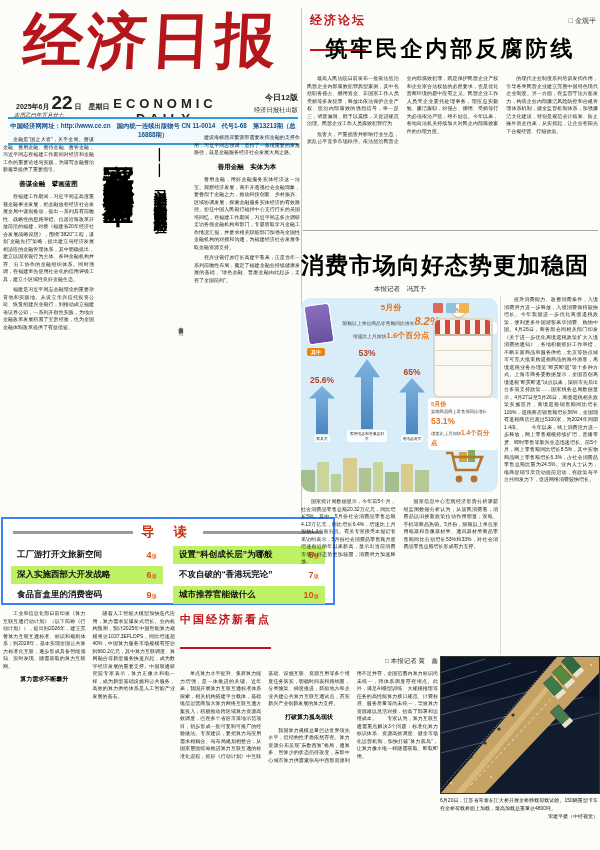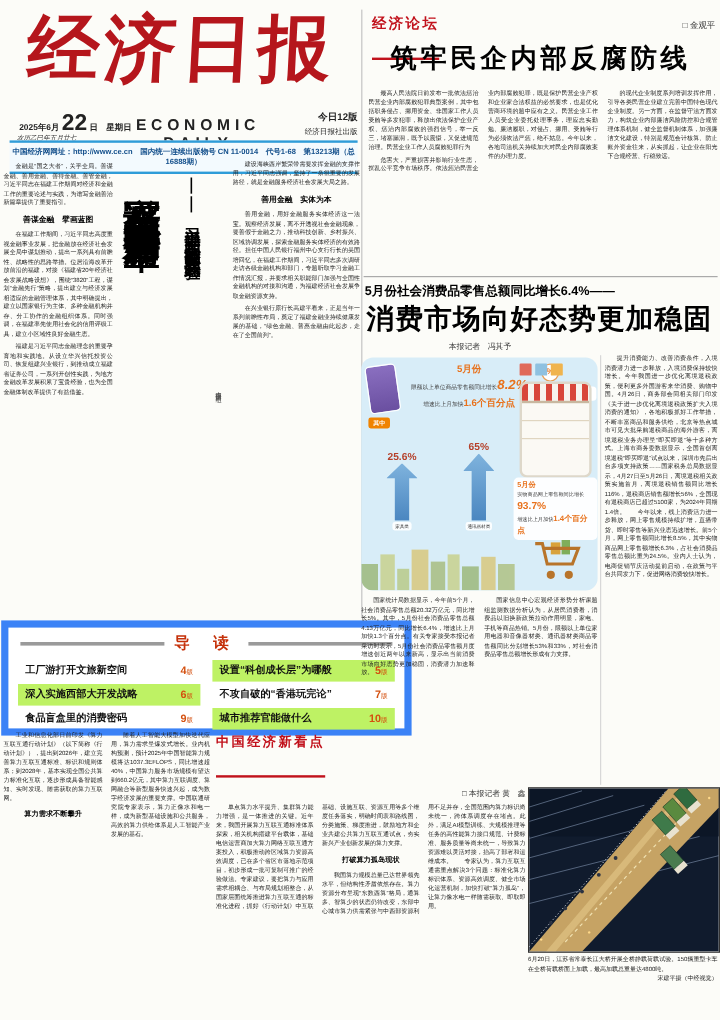"5月份社会消费品零售总额同比增长6.4%——" div.abs { html: <div>5月份社会消费品零售总额同比增长6.4%——</div> -> none }
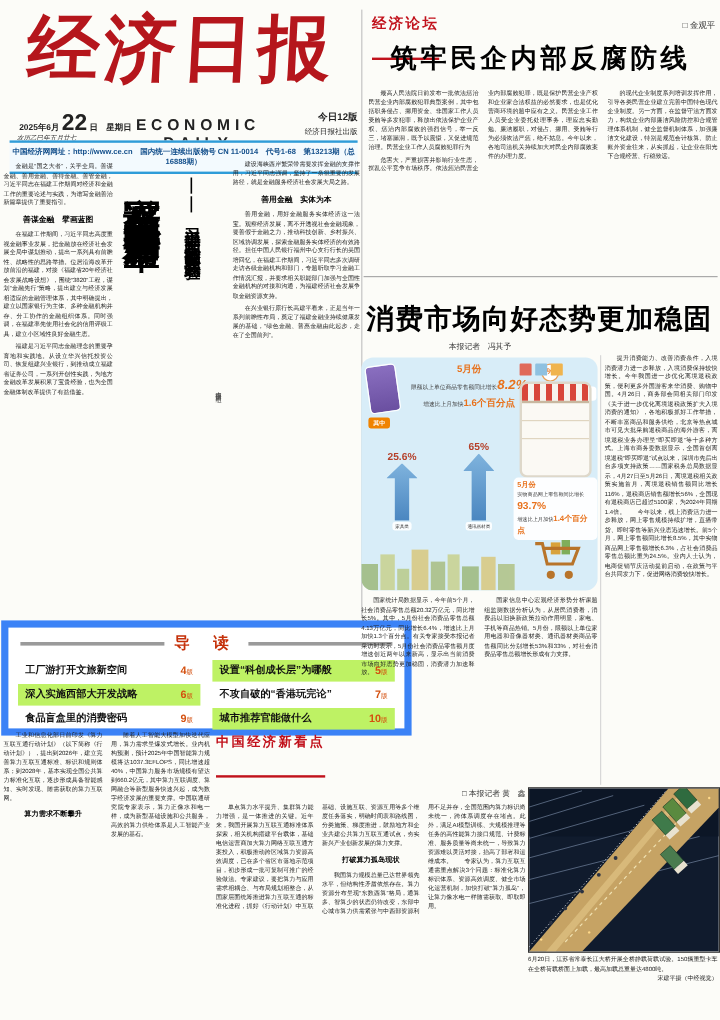"消费市场向好态势更加稳固" .h-consume { text-align: center -> none }
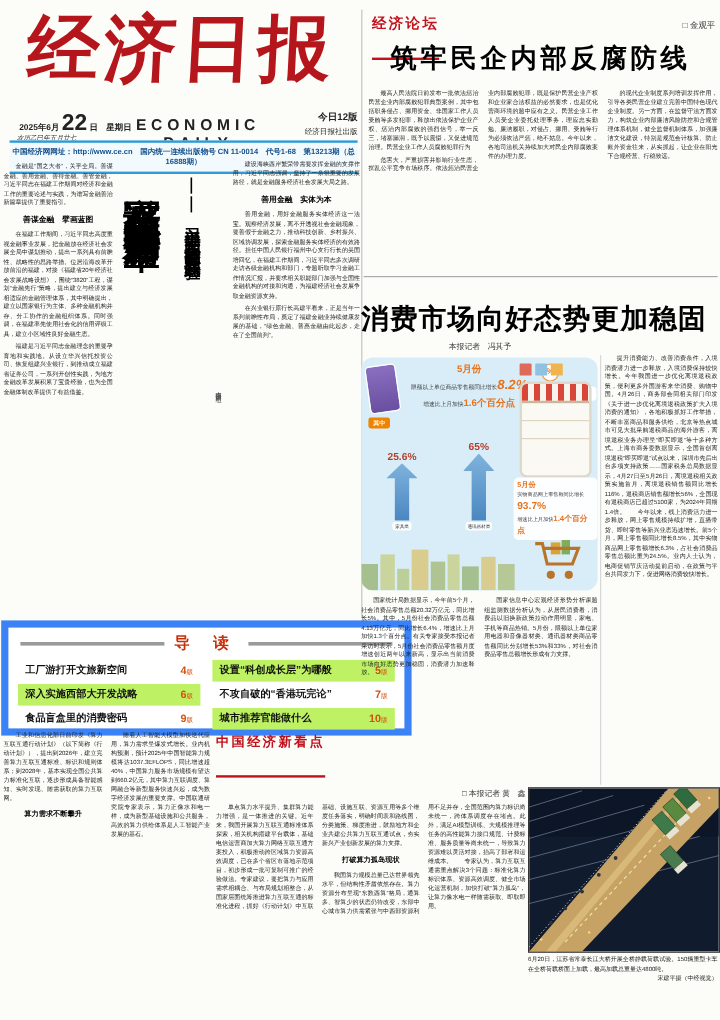"53%" div.arrow-col { html: none -> <div> <div>53%</div> <div></div> <div>家用电器和音像器材类</div> </div> }
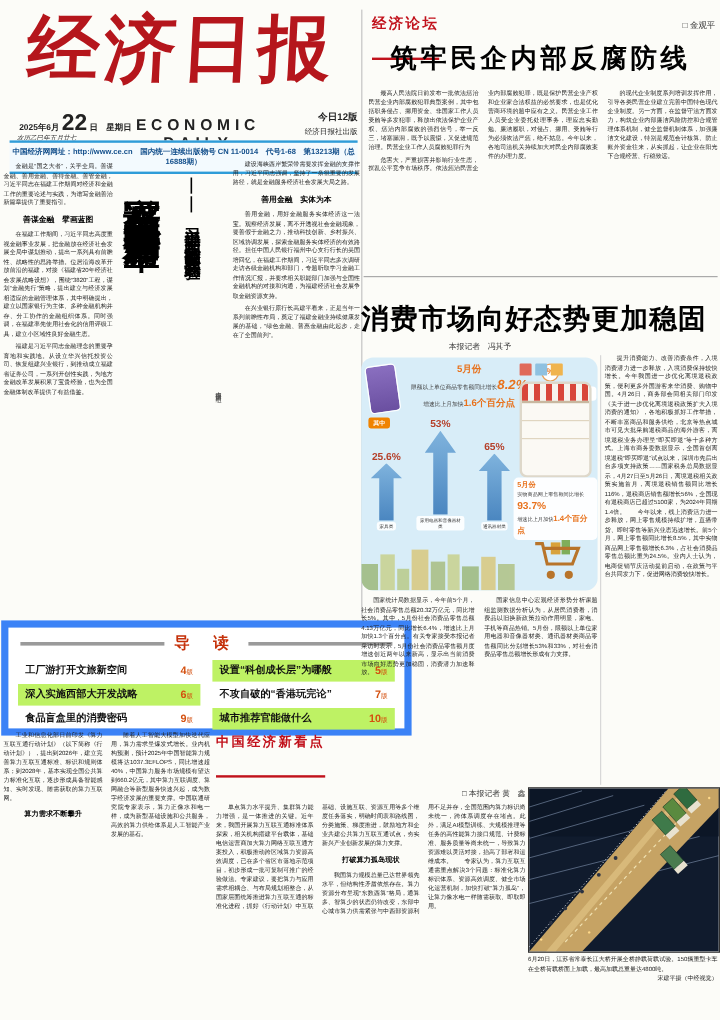"93.7%" span.net-v1 { text: 93.7% -> 53.1% }
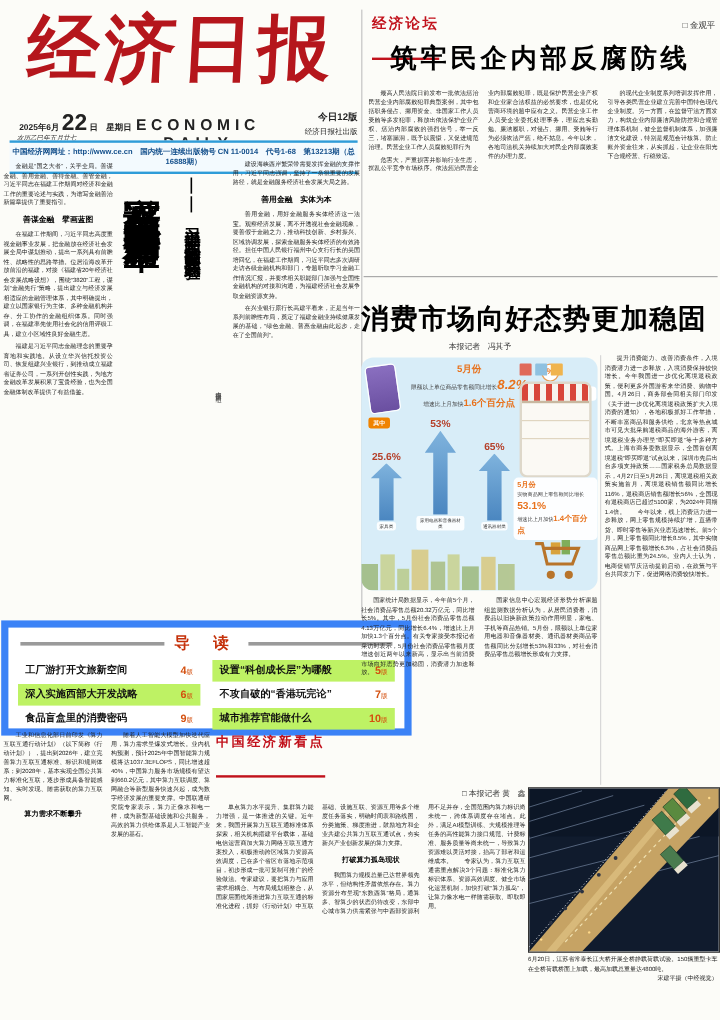"导 读" .guide-box { border: 6px solid #3b82f6 -> 2px solid #3b82f6 }
